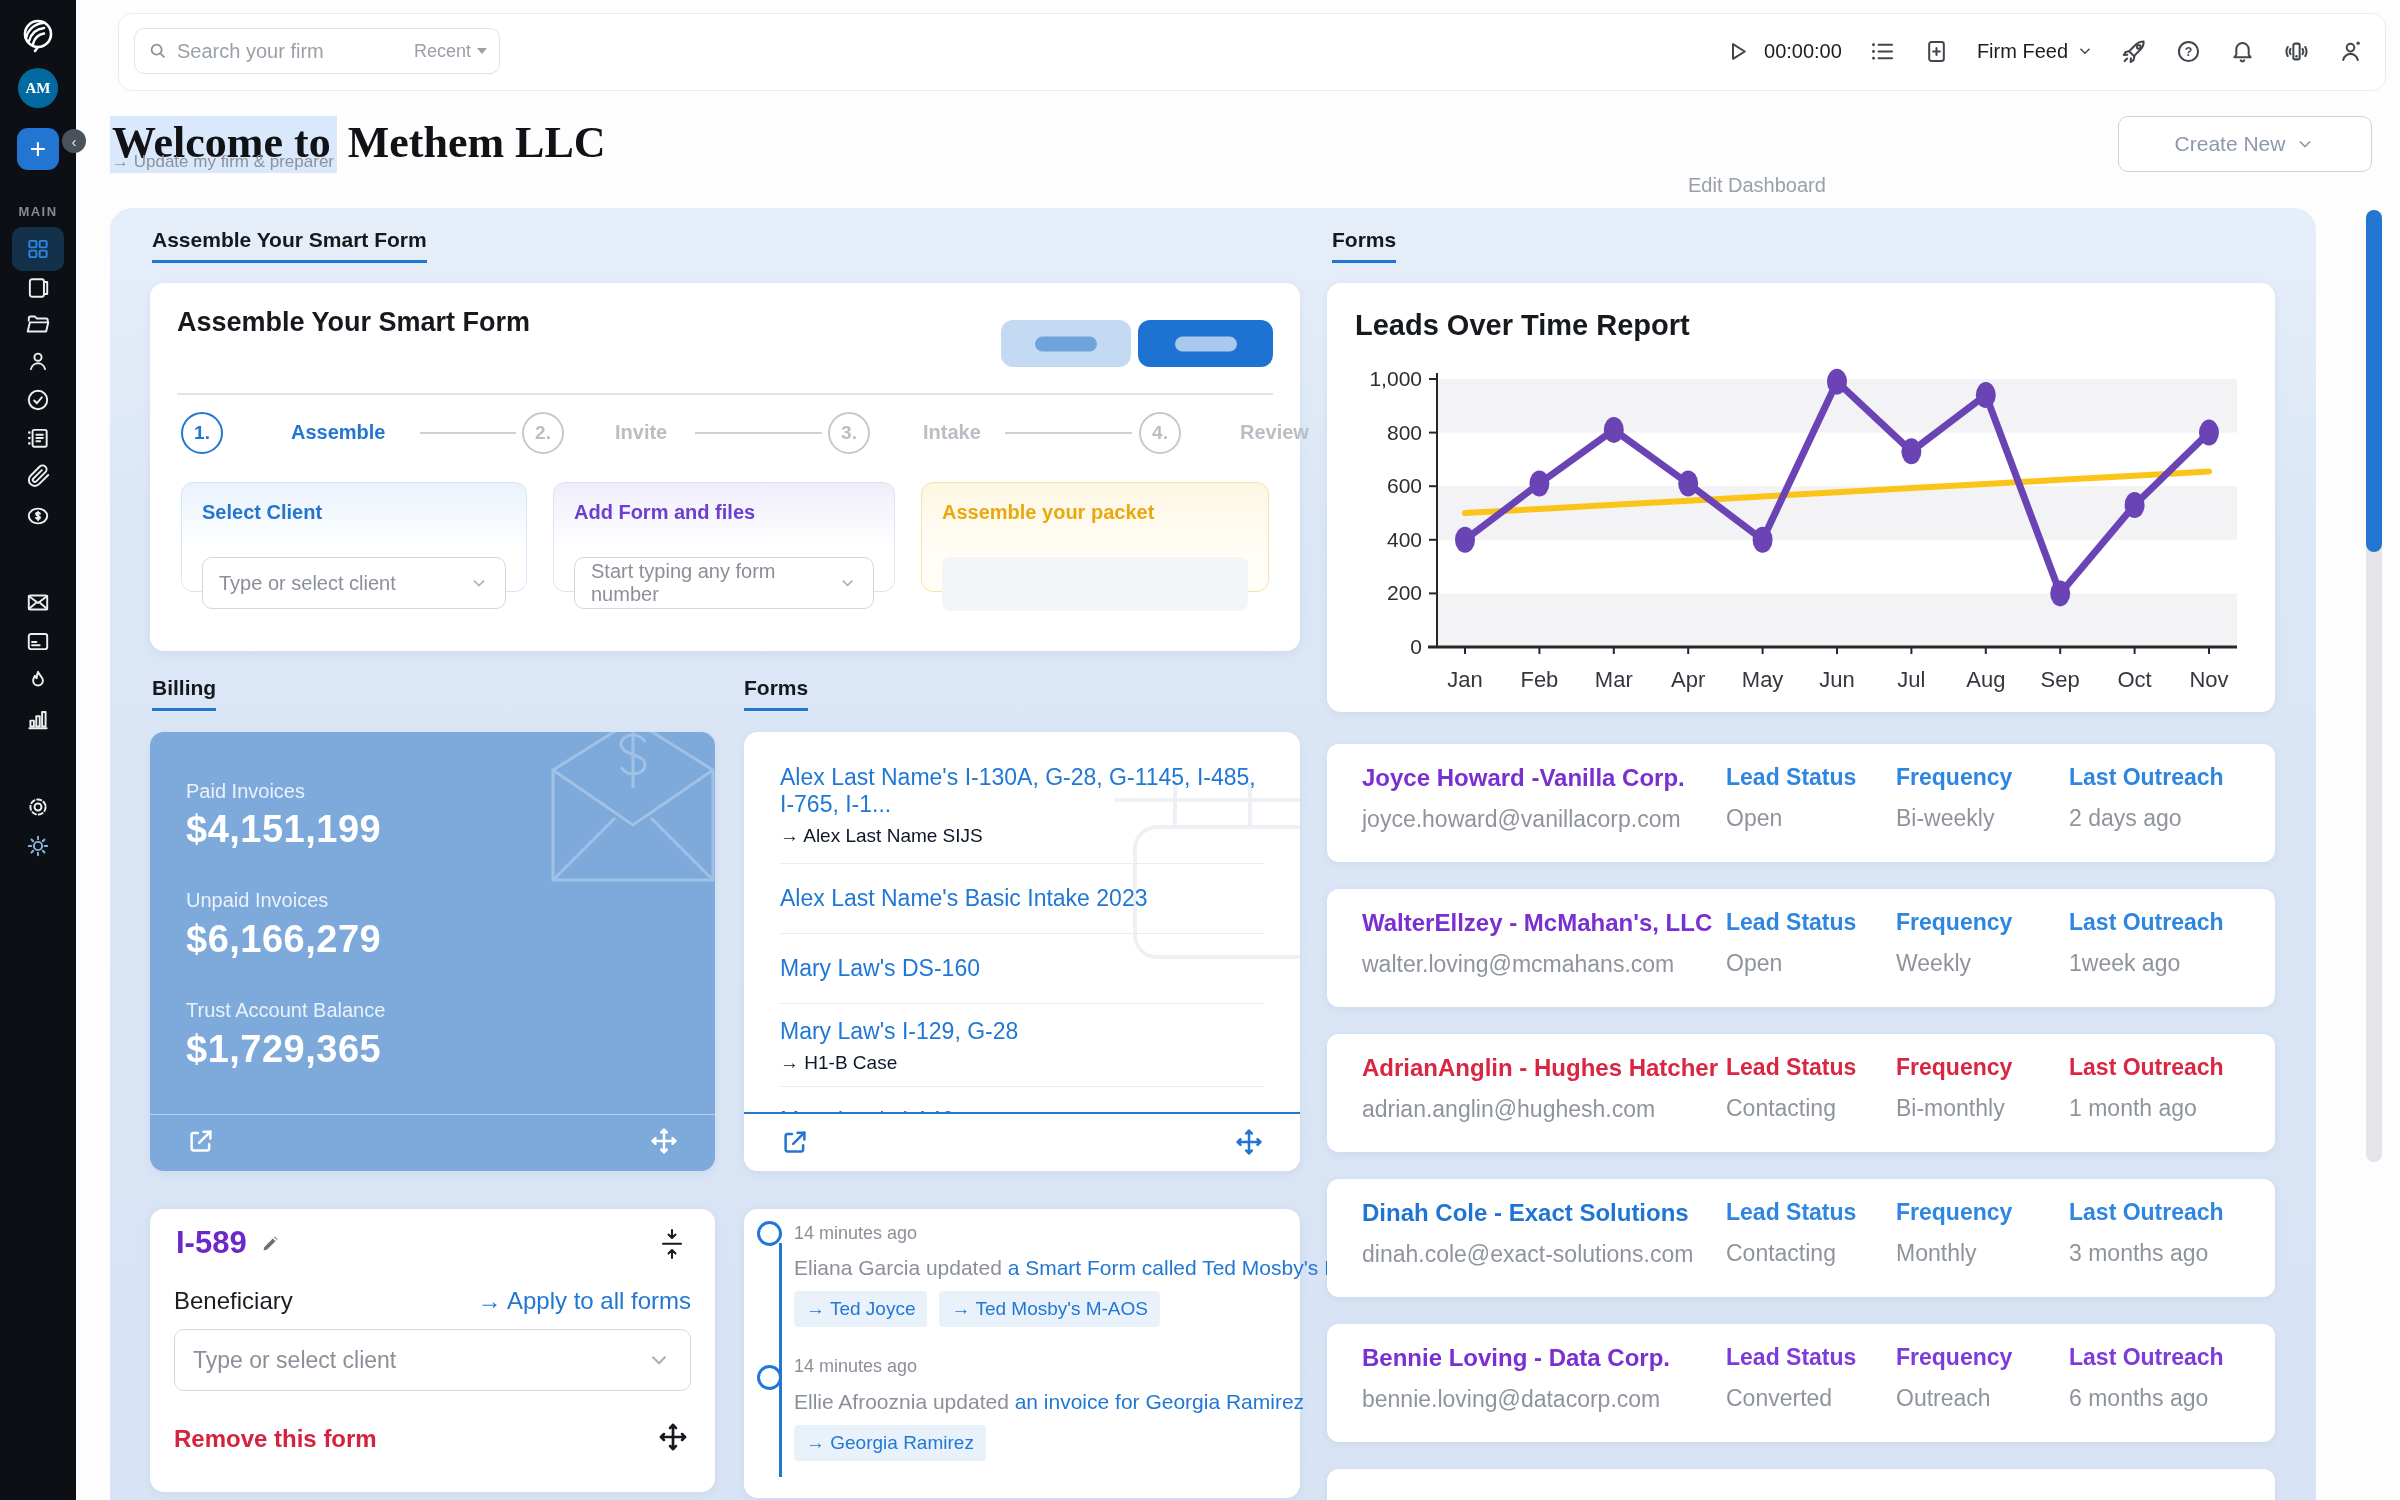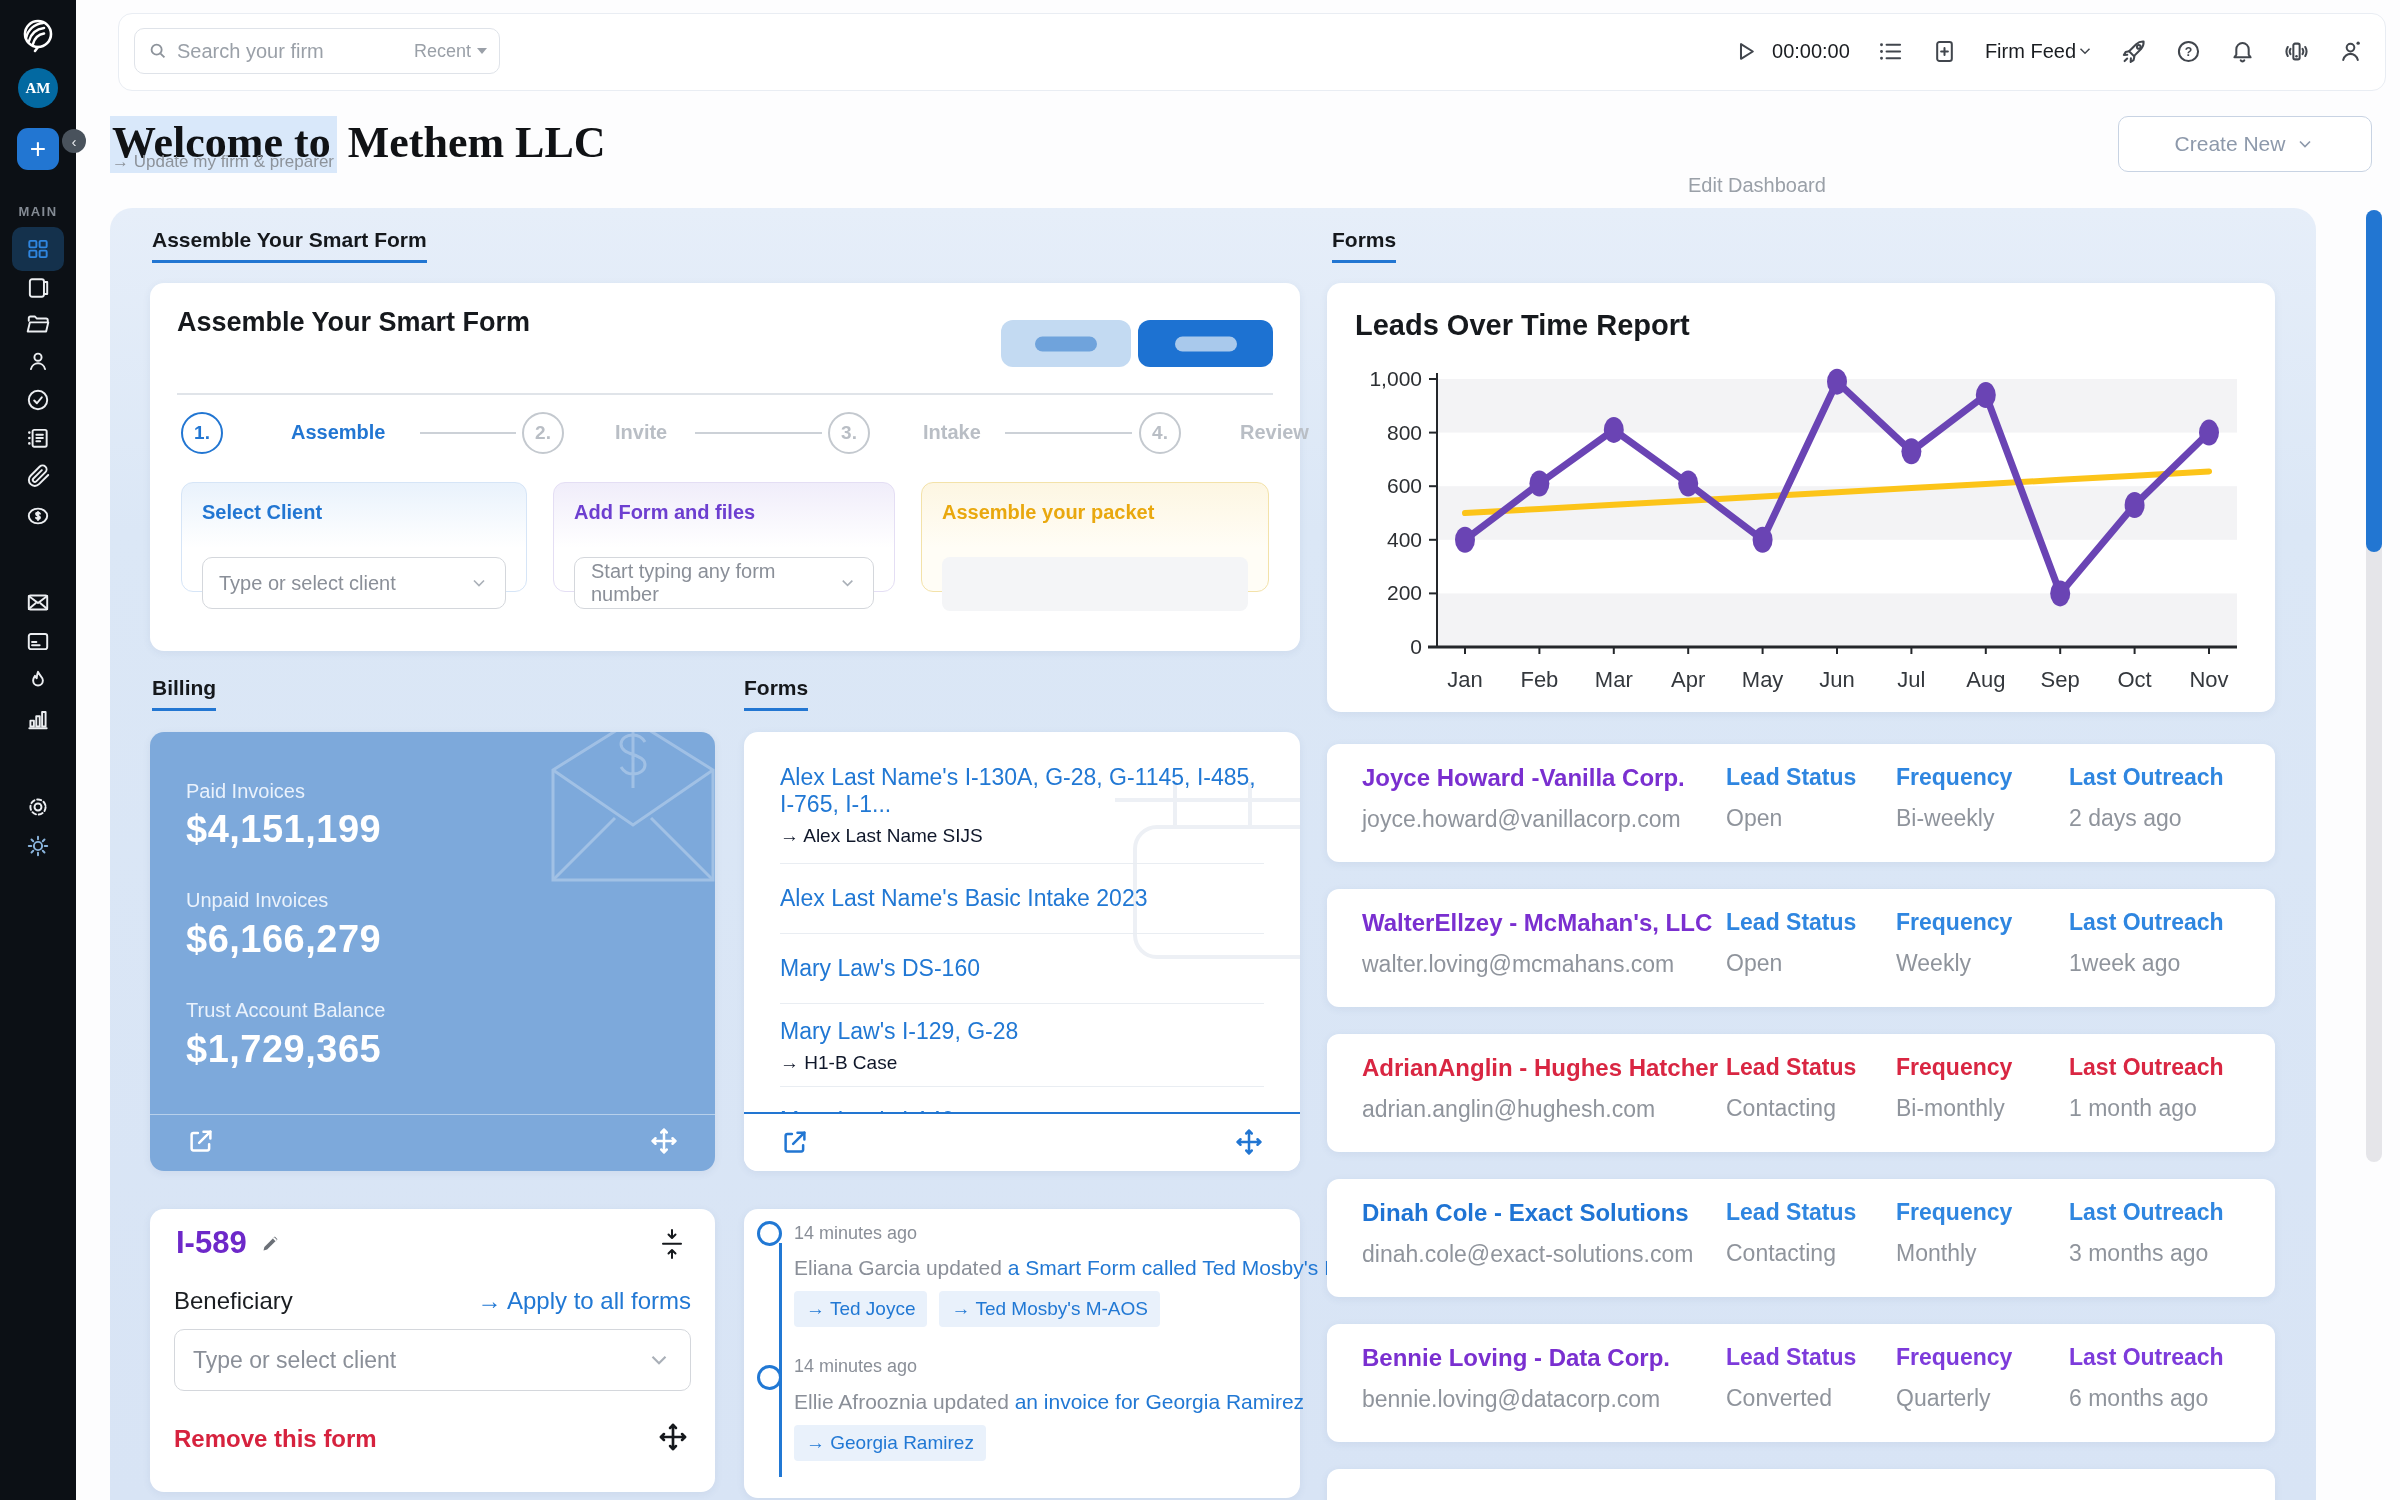"Firm Feed" .firm-feed { gap: none -> 8px }
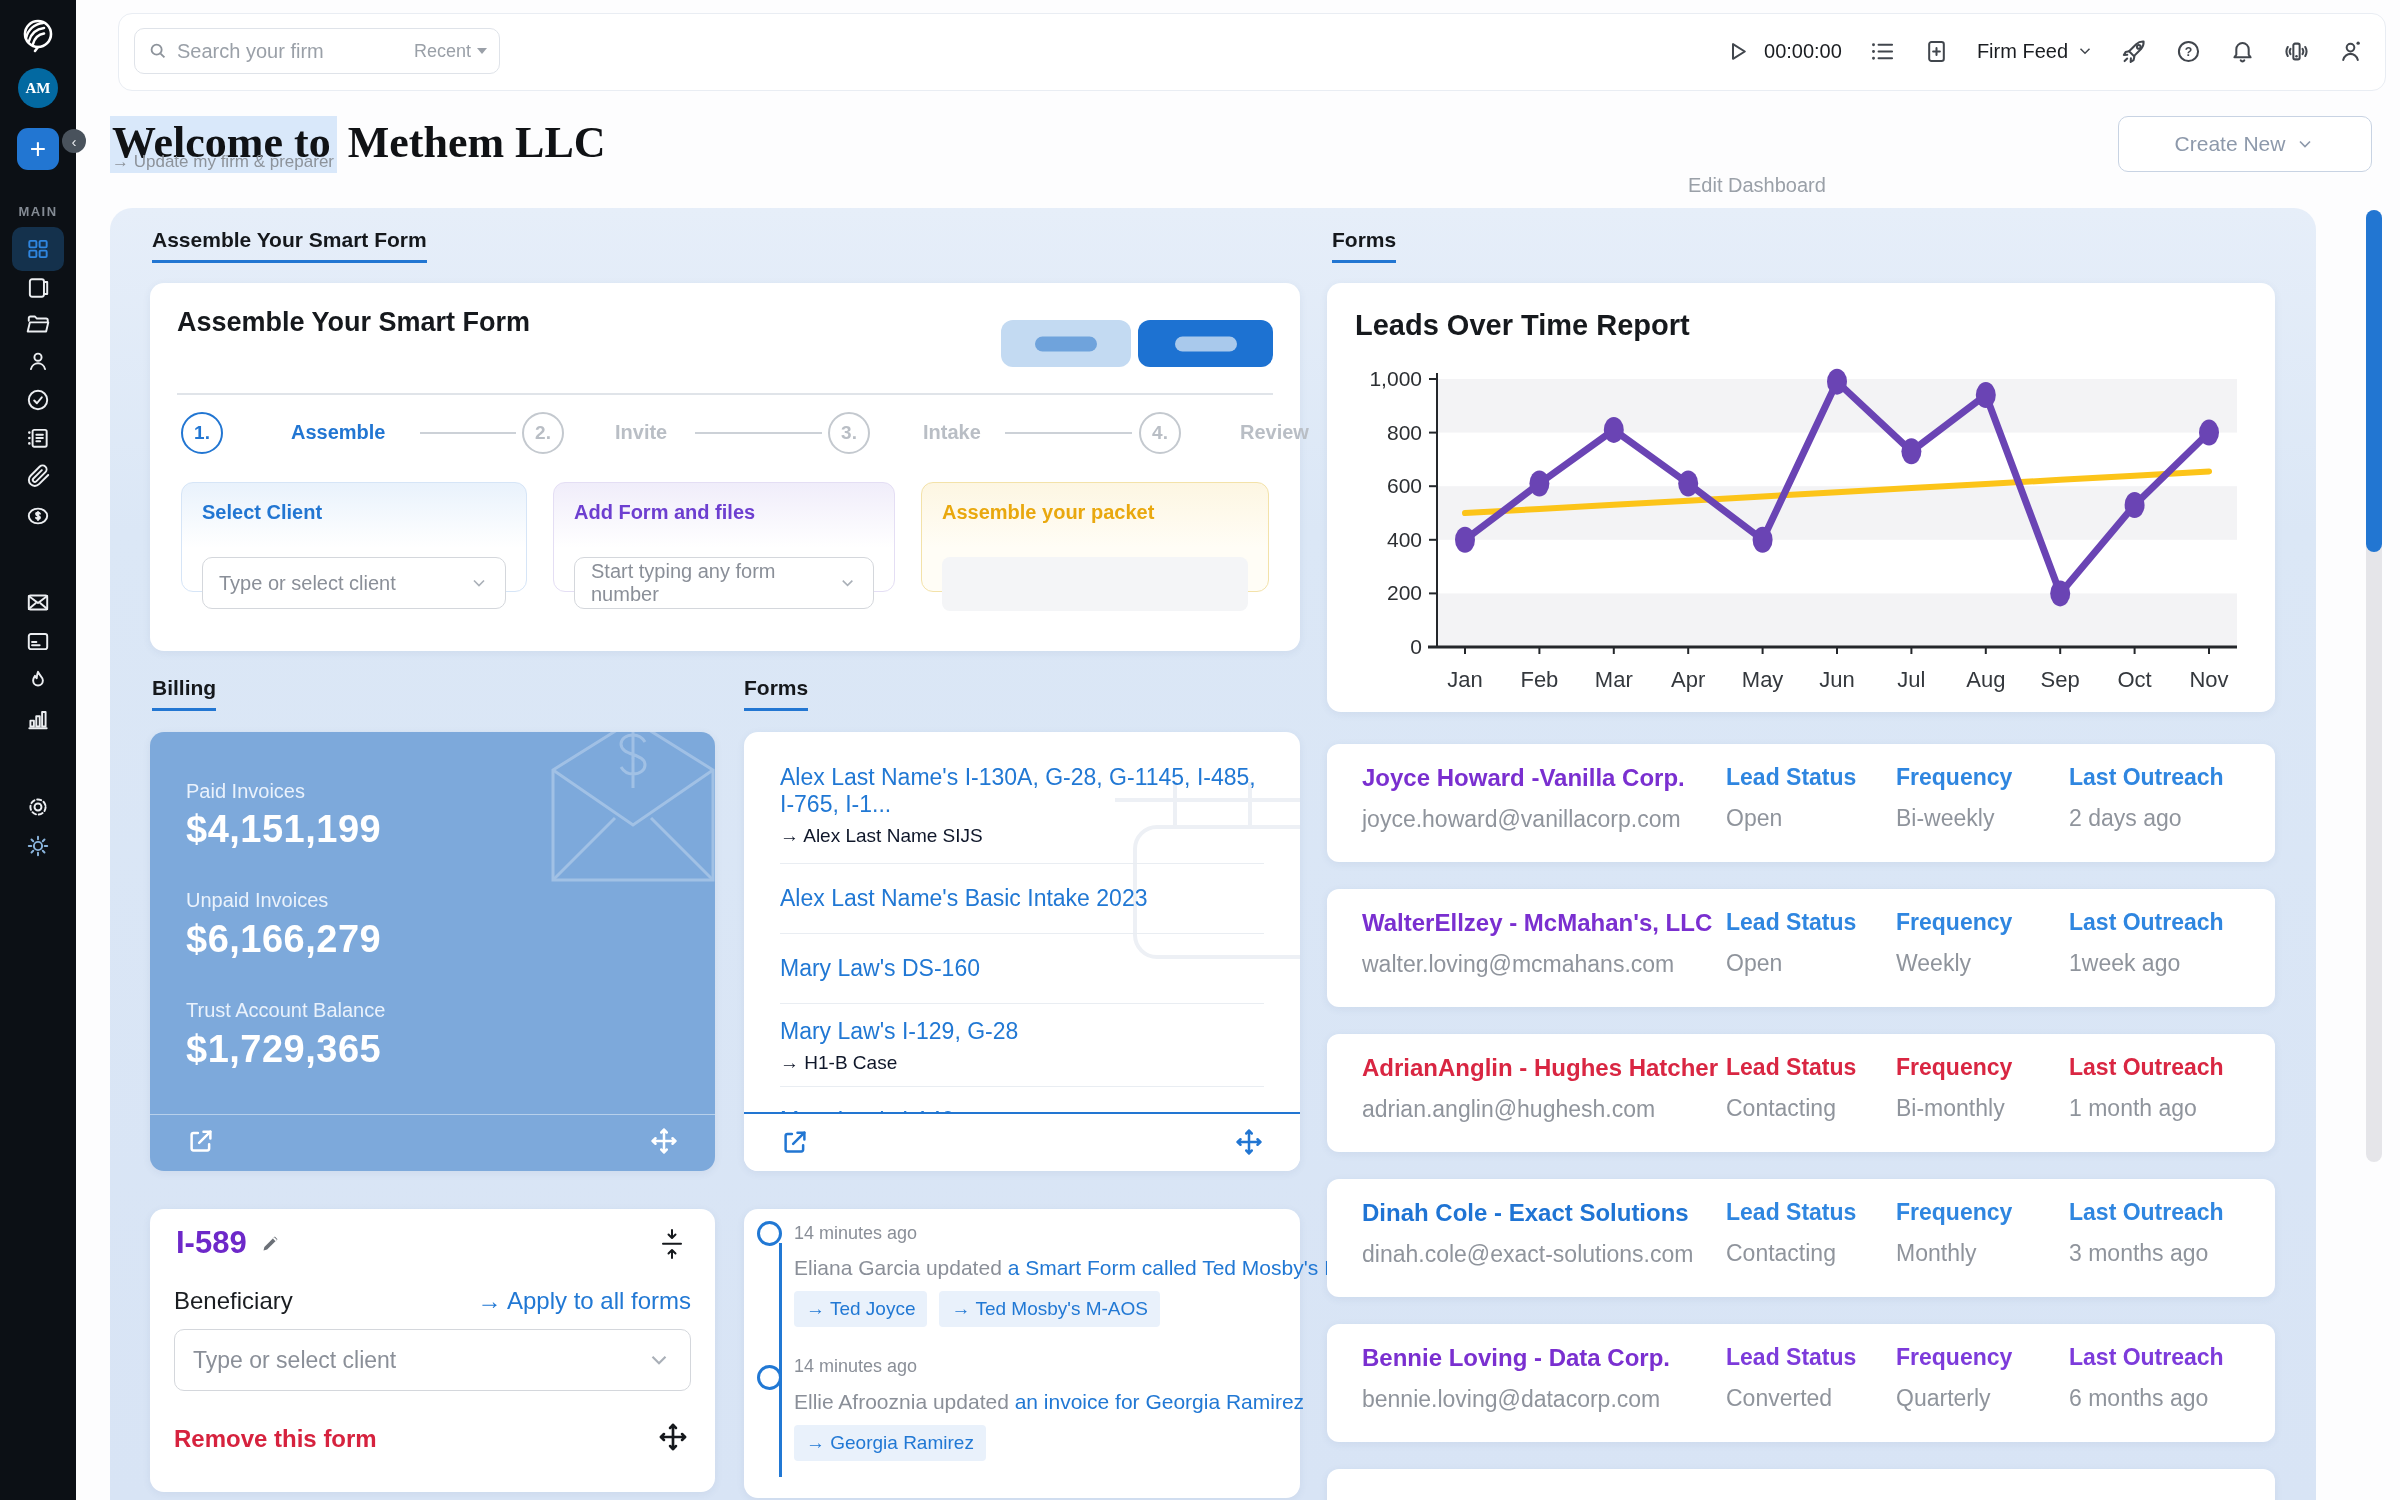"Quarterly" div.v { text: Quarterly -> Outreach }
